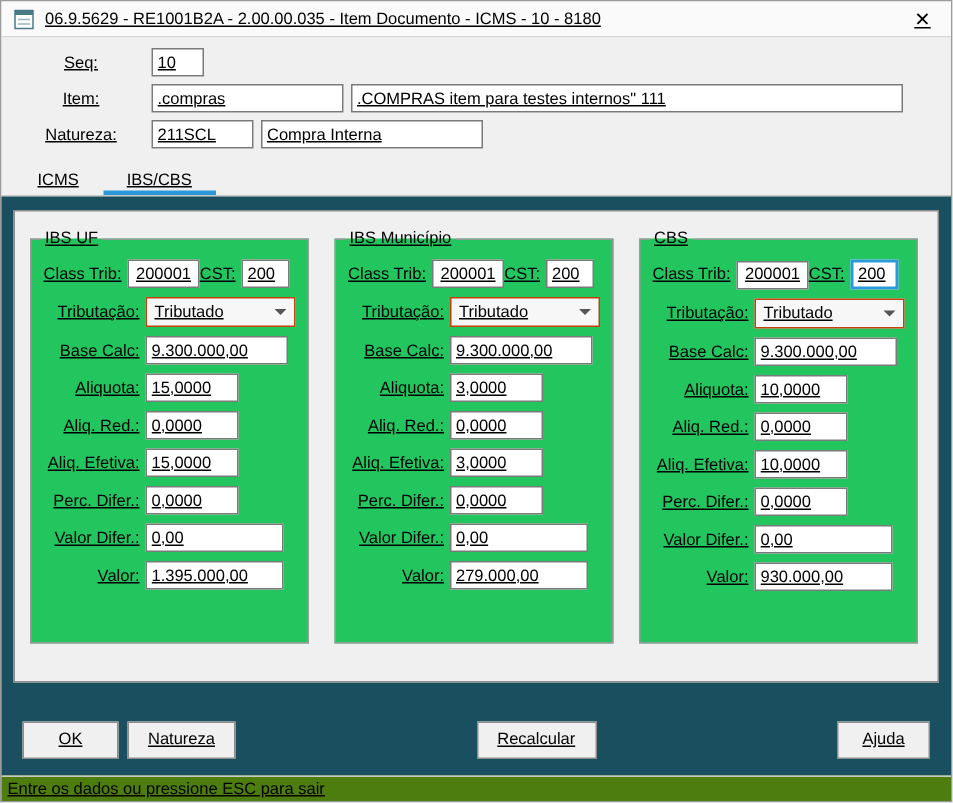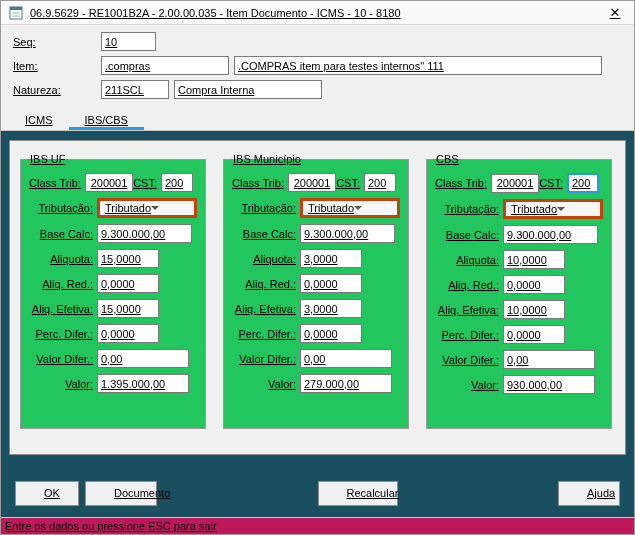"Seq:" .form-label { text-align: left -> center }
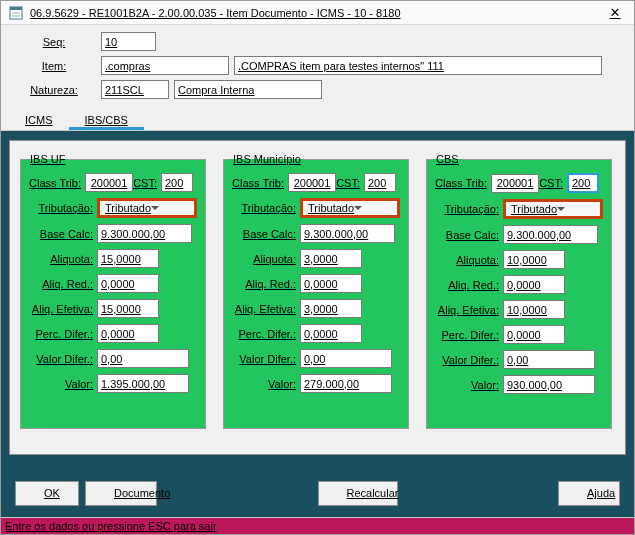"10" .in-seq { width: 55px -> 35px }
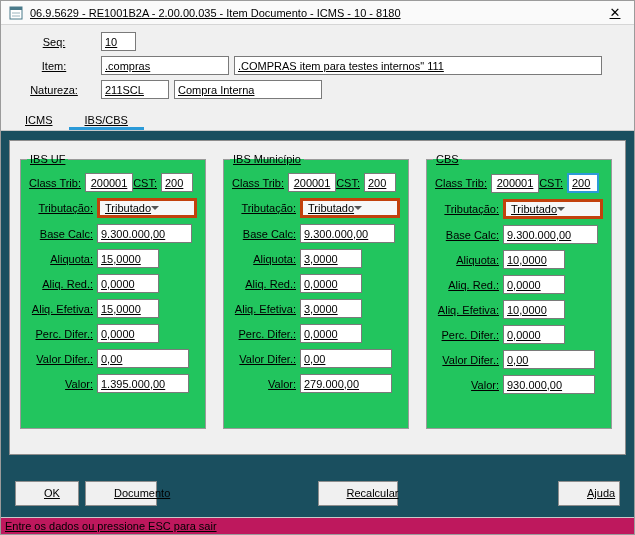"Tributado" .select { border: 3px solid #c2410c -> 1px solid #c2410c; justify-content: flex-start -> space-between }
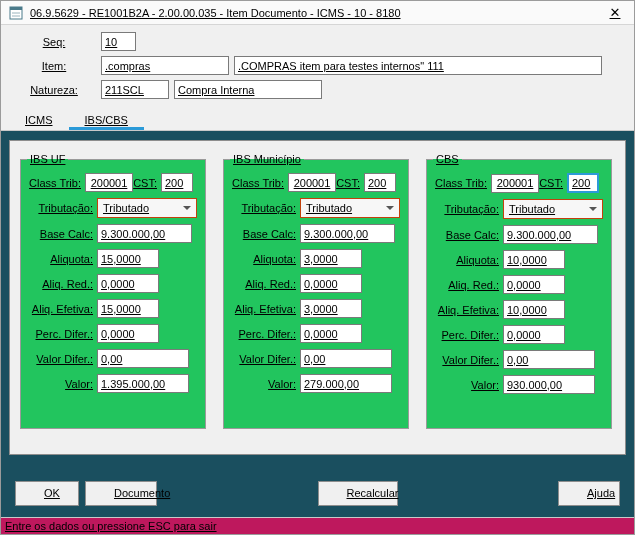"OK" .btn { padding: 0 28px -> 0 10px }
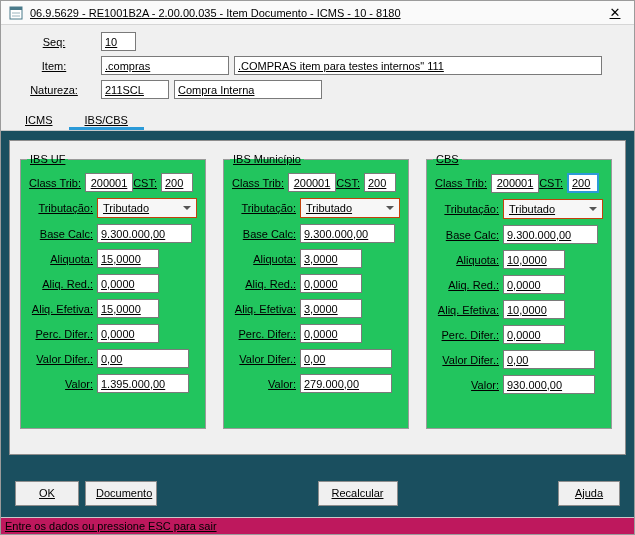"Documento" button.btn { text: Documento -> Natureza }
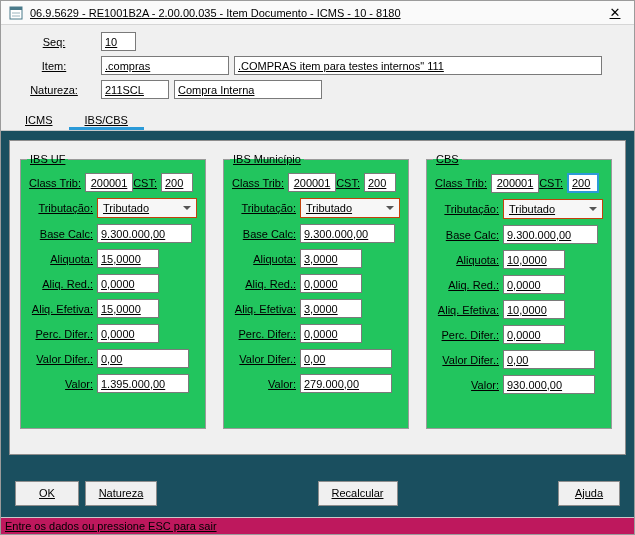"Entre os dados ou pressione" .statusbar { background: #be185d -> #4d7c0f }
